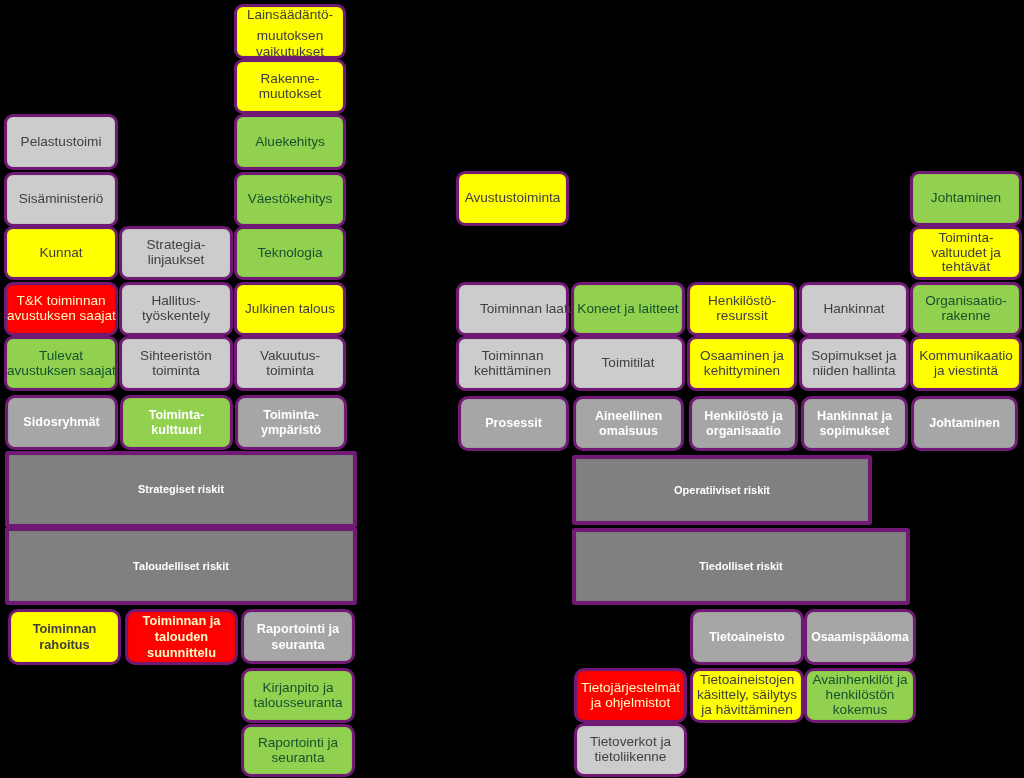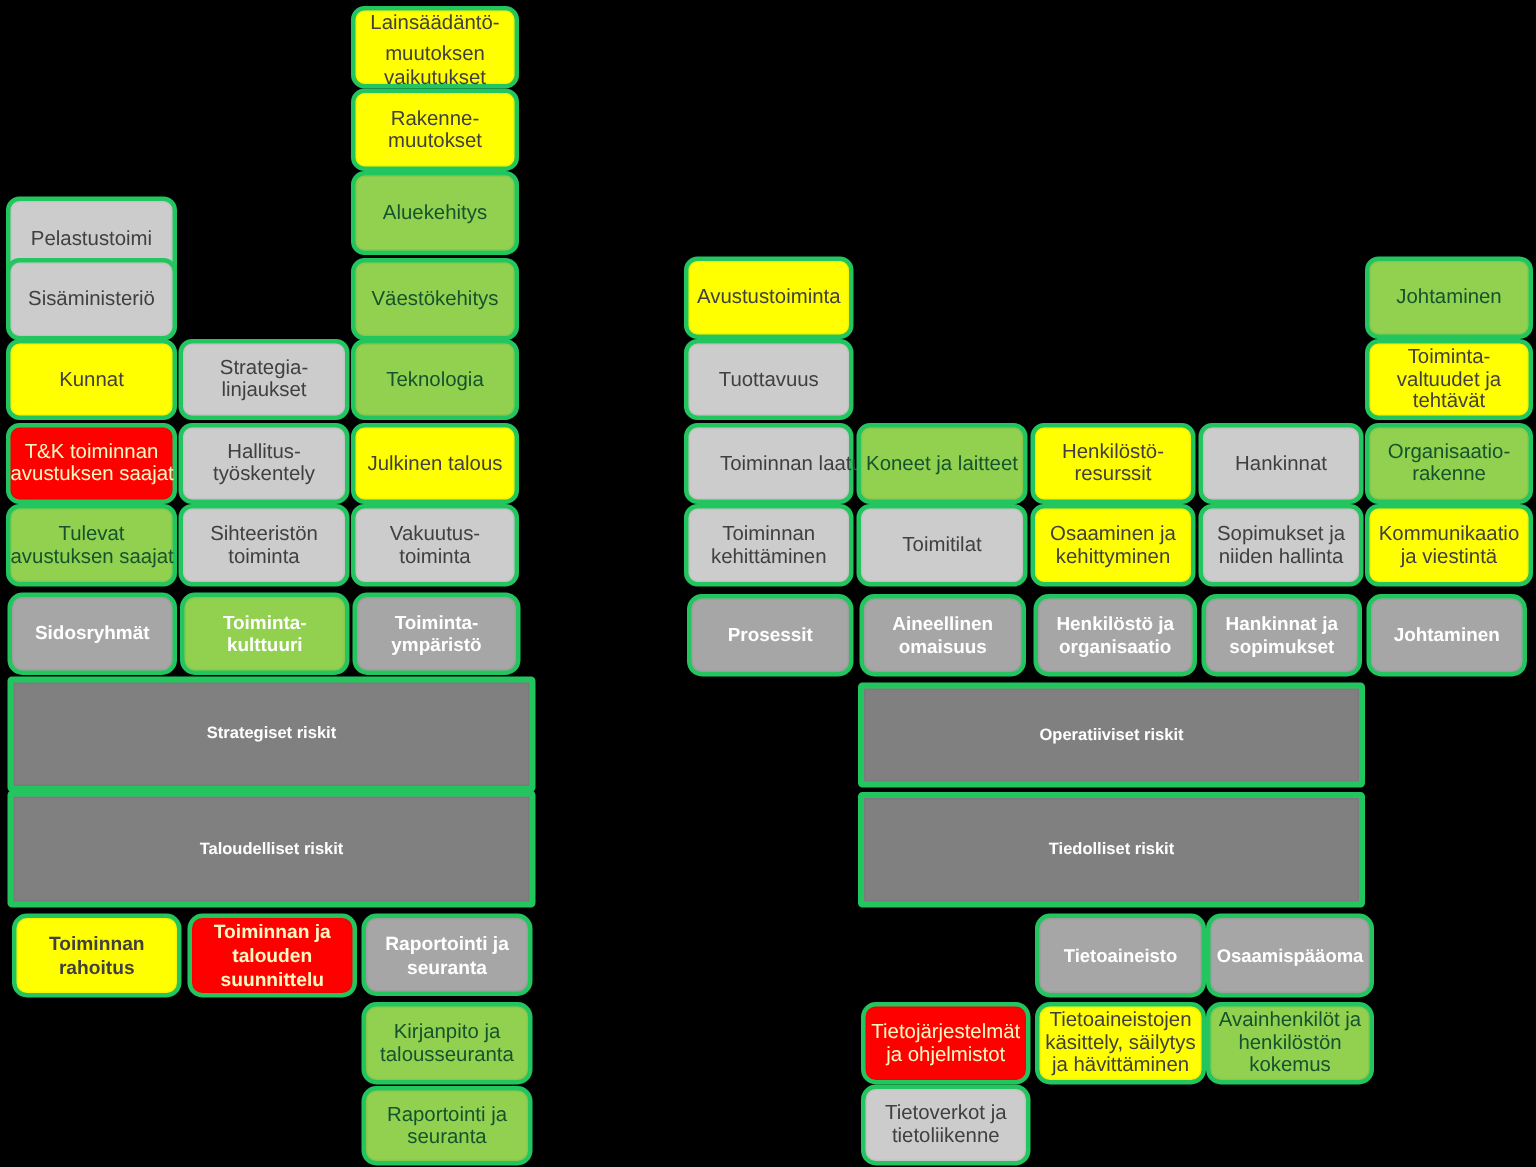"Lainsäädäntö-" .node { border: 3px solid #22c55e -> 3px solid #701a75 }
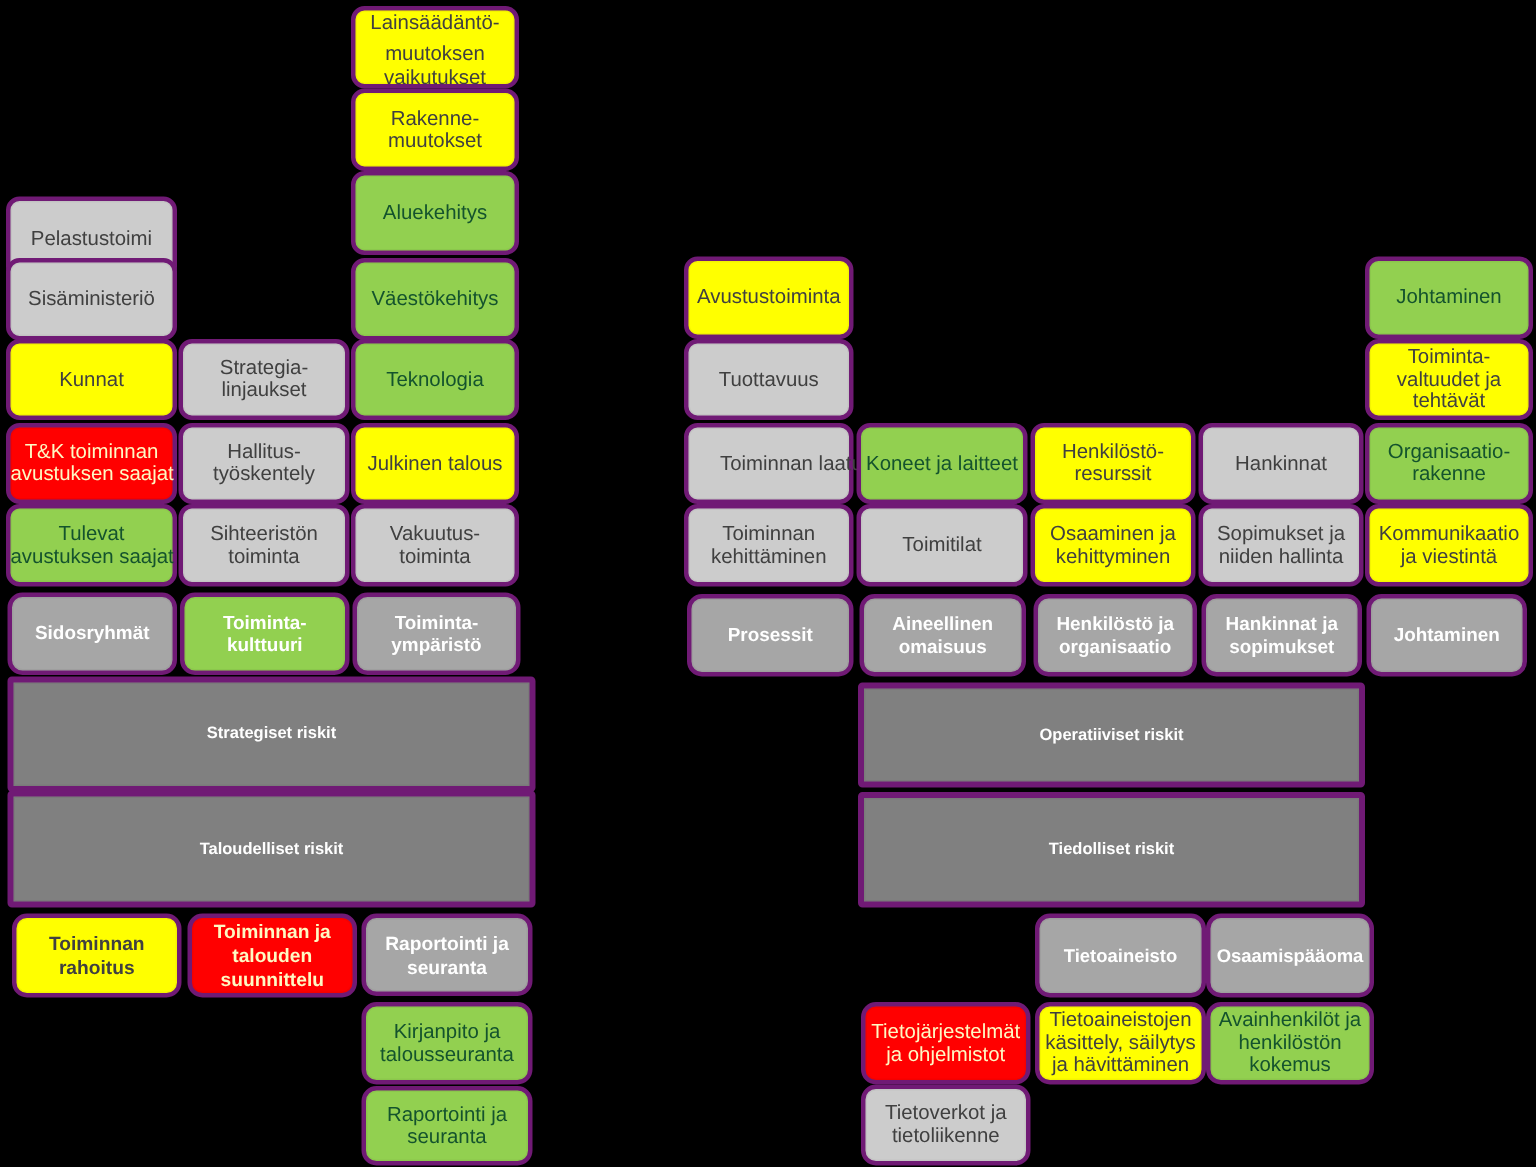"Pelastustoimi" div.node { margin-top: 17px -> none }
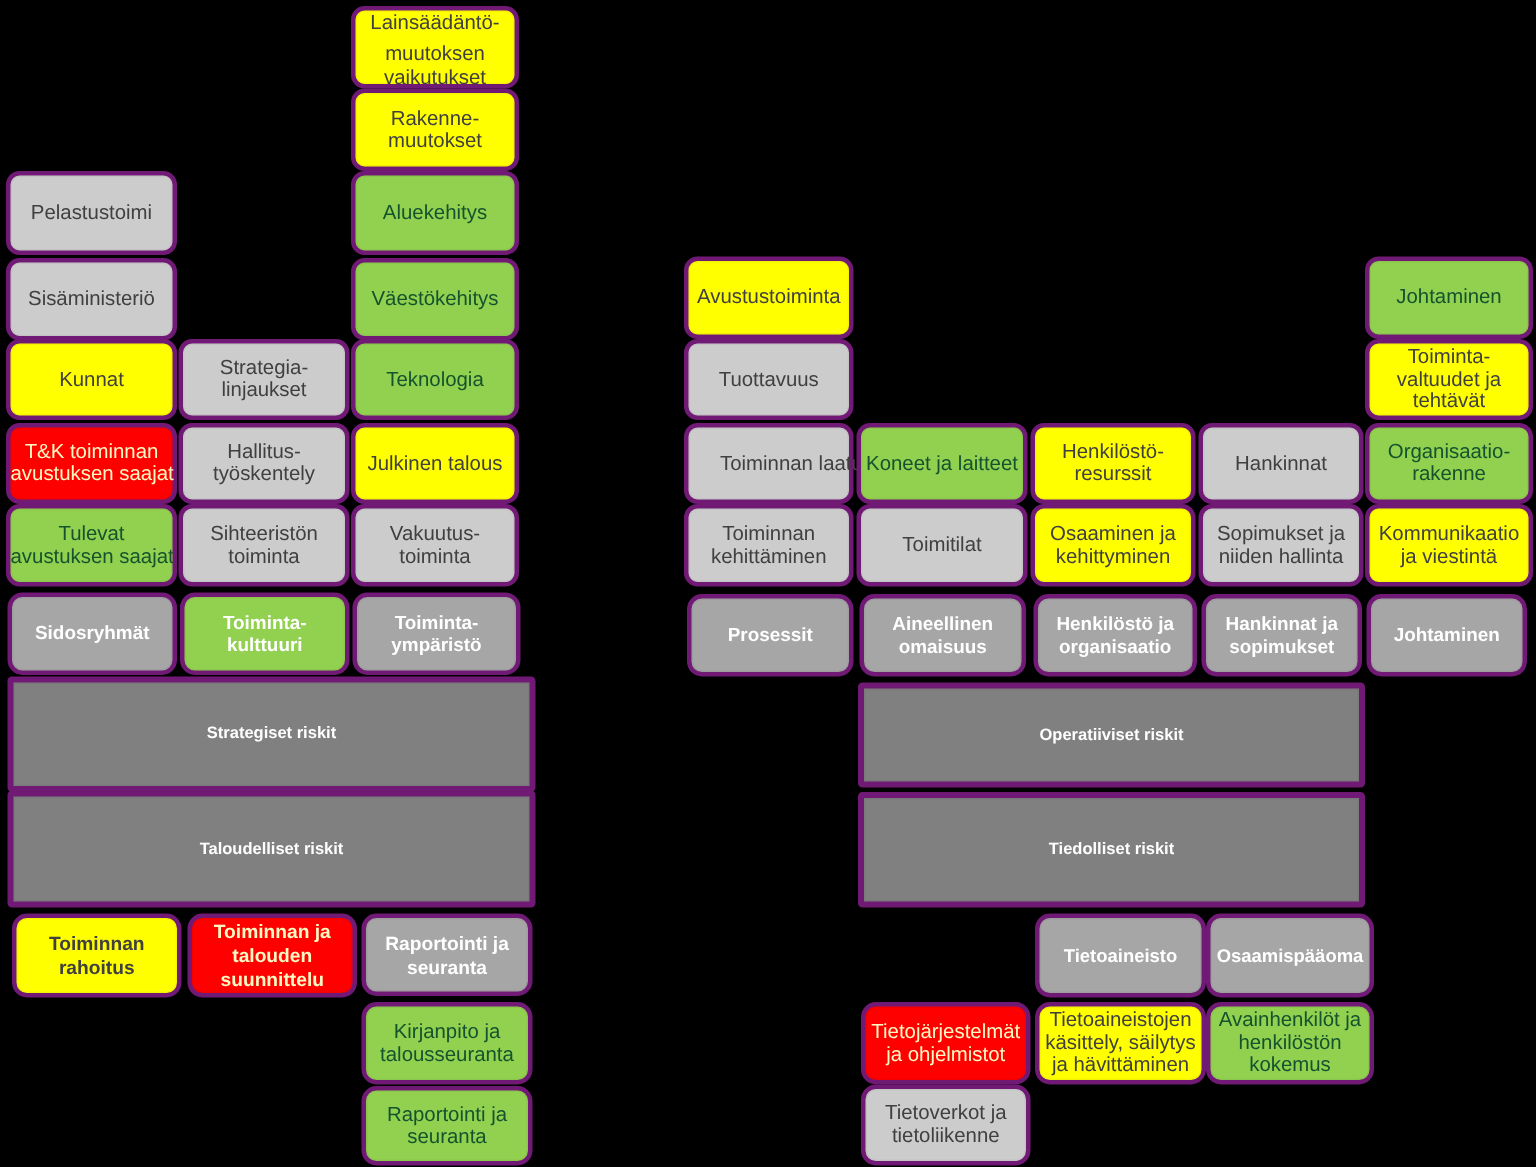"Tuottavuus" div.node { html: <div> <span>Tuottavuus</span> </div> -> none }
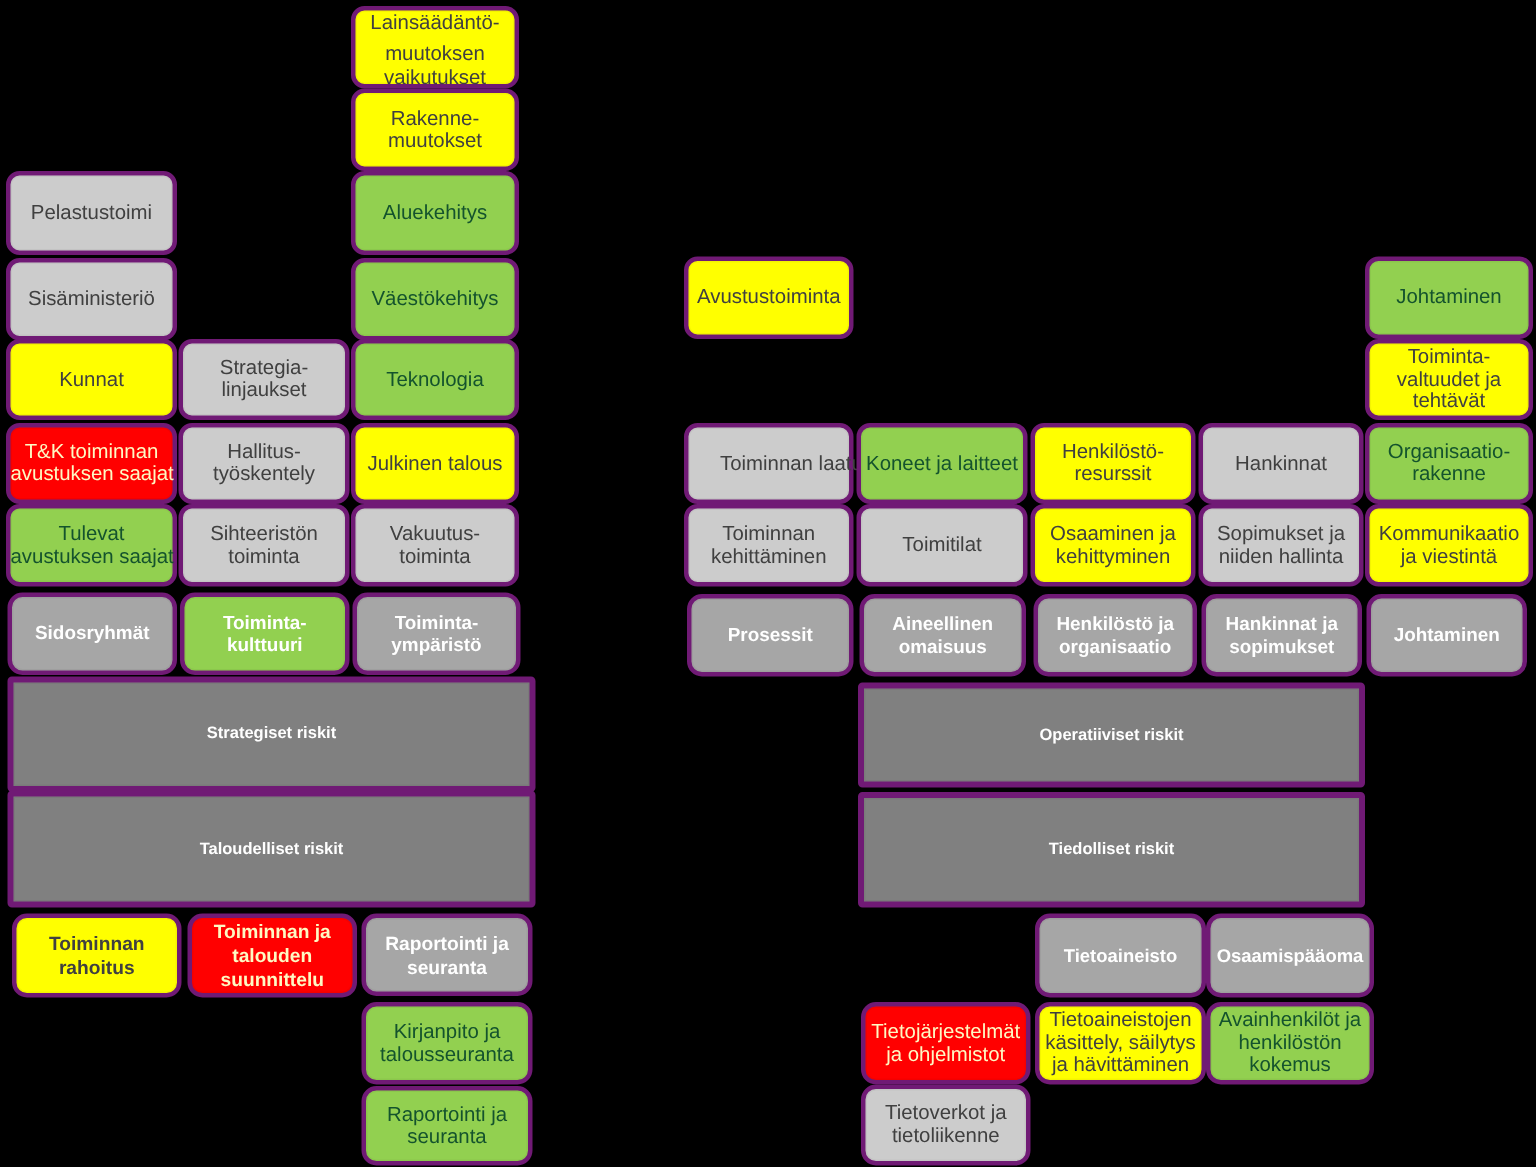"Operatiiviset riskit" div.node { width: 338px -> 300px }
